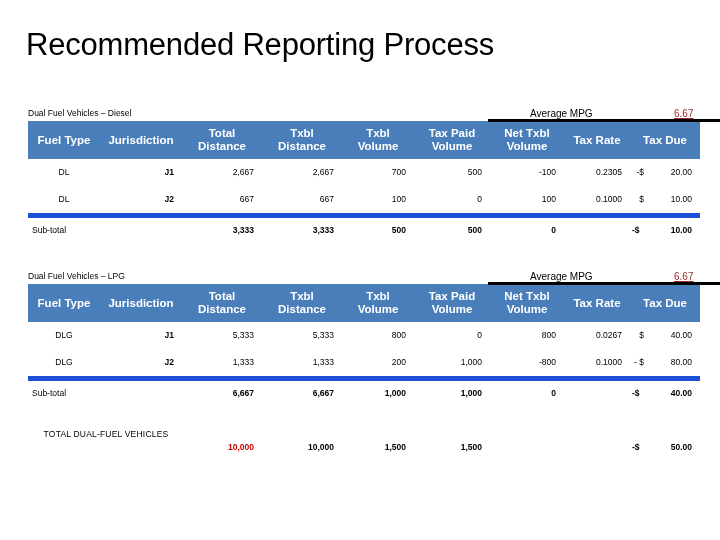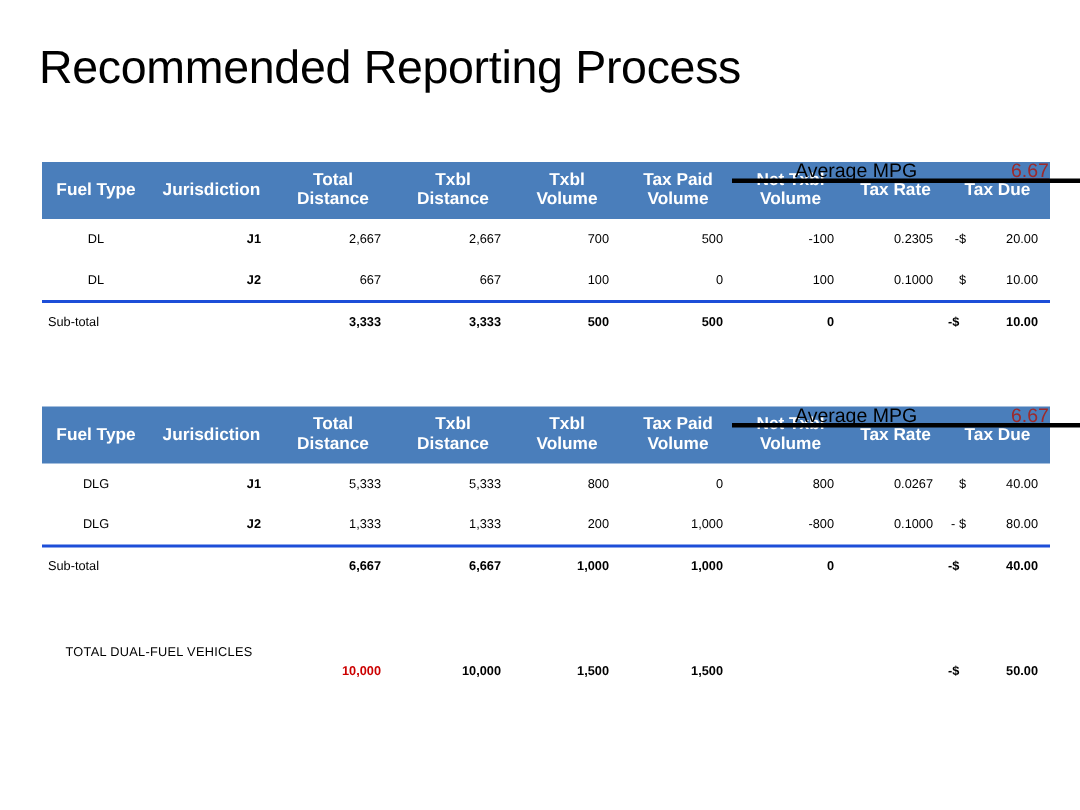"Dual Fuel Vehicles – Diesel" div.caption { html: none -> <div>Dual Fuel Vehicles – Diesel</div> }
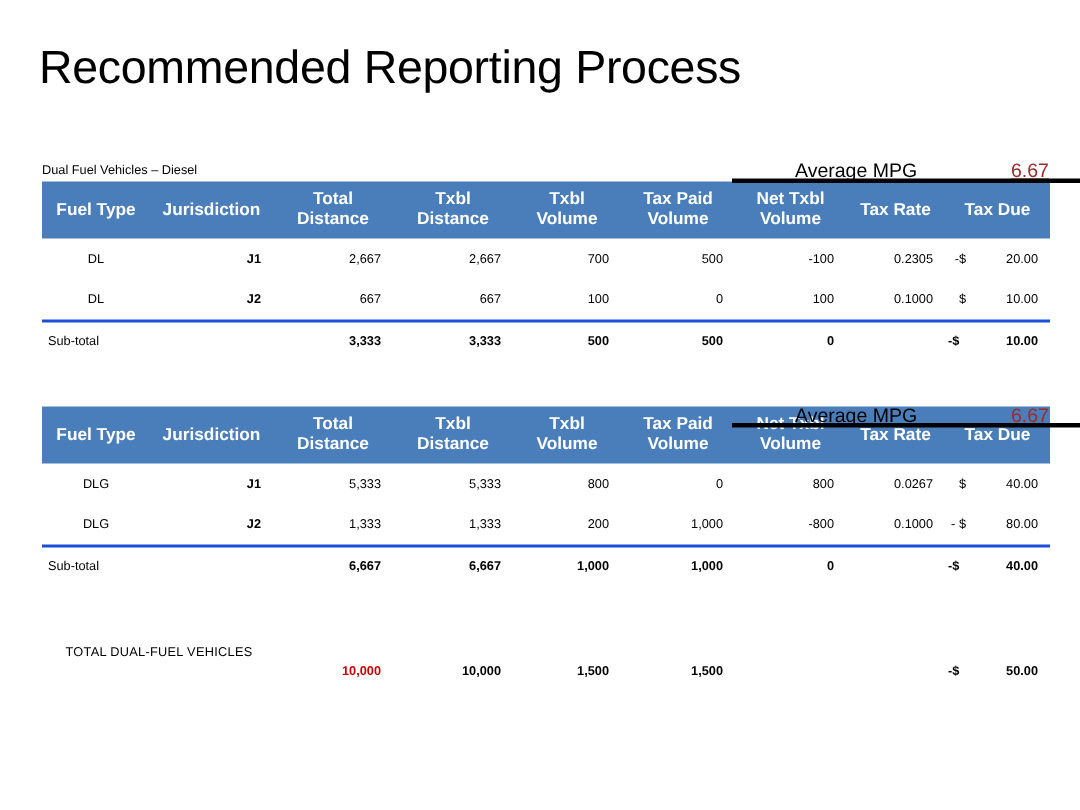"Average MPG" .mpg-strip { font-size: 13px -> 10px }
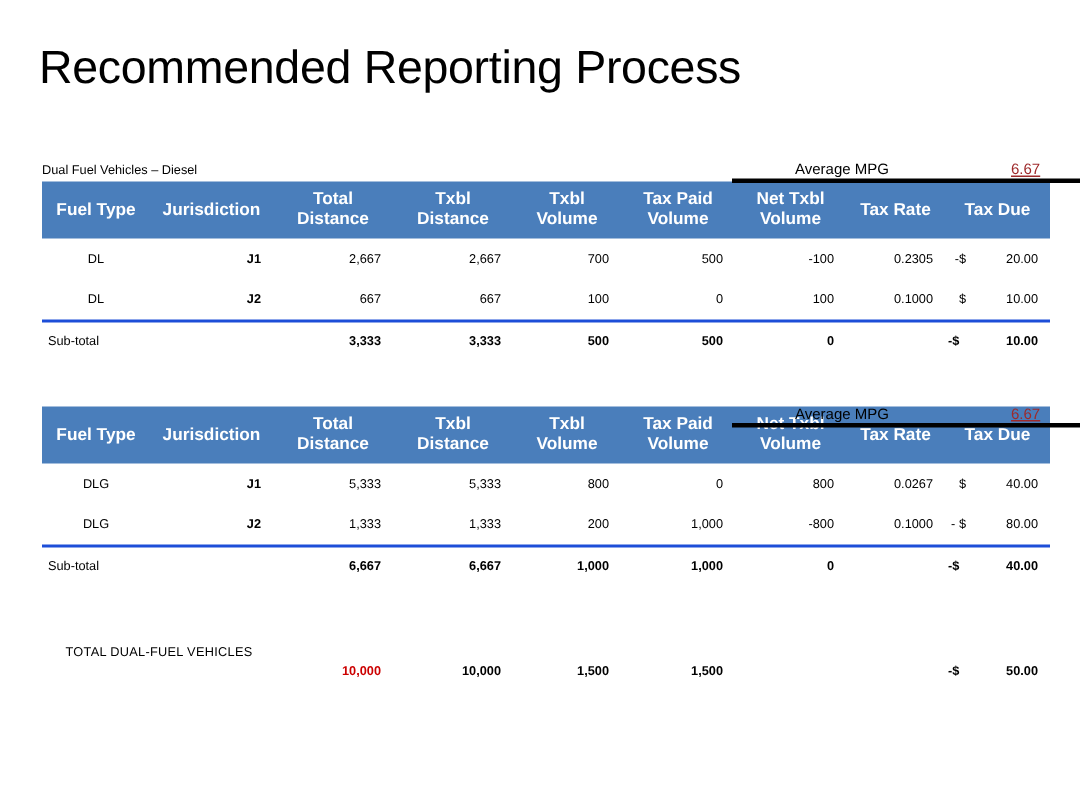"Sub-total" tbody tr.subtotal td { border-top: 2px solid #1d4ed8 -> 5px solid #1d4ed8 }
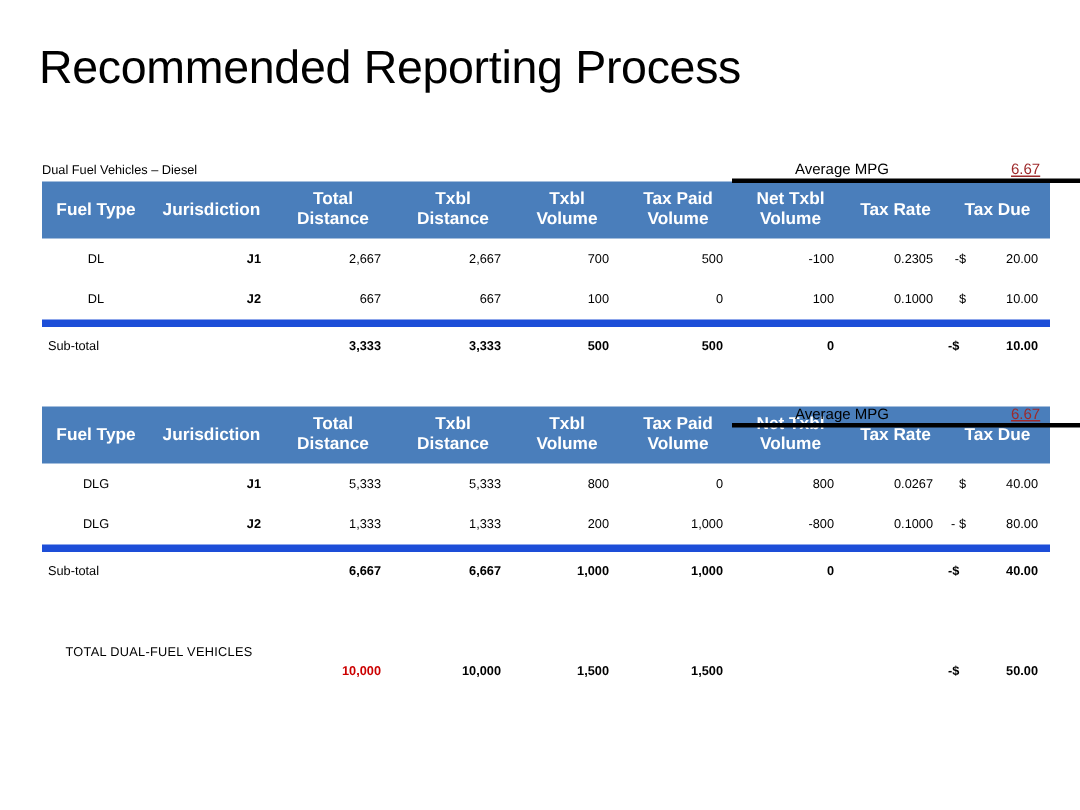"Dual Fuel Vehicles – LPG" div.caption { html: none -> <div>Dual Fuel Vehicles – LPG</div> }
